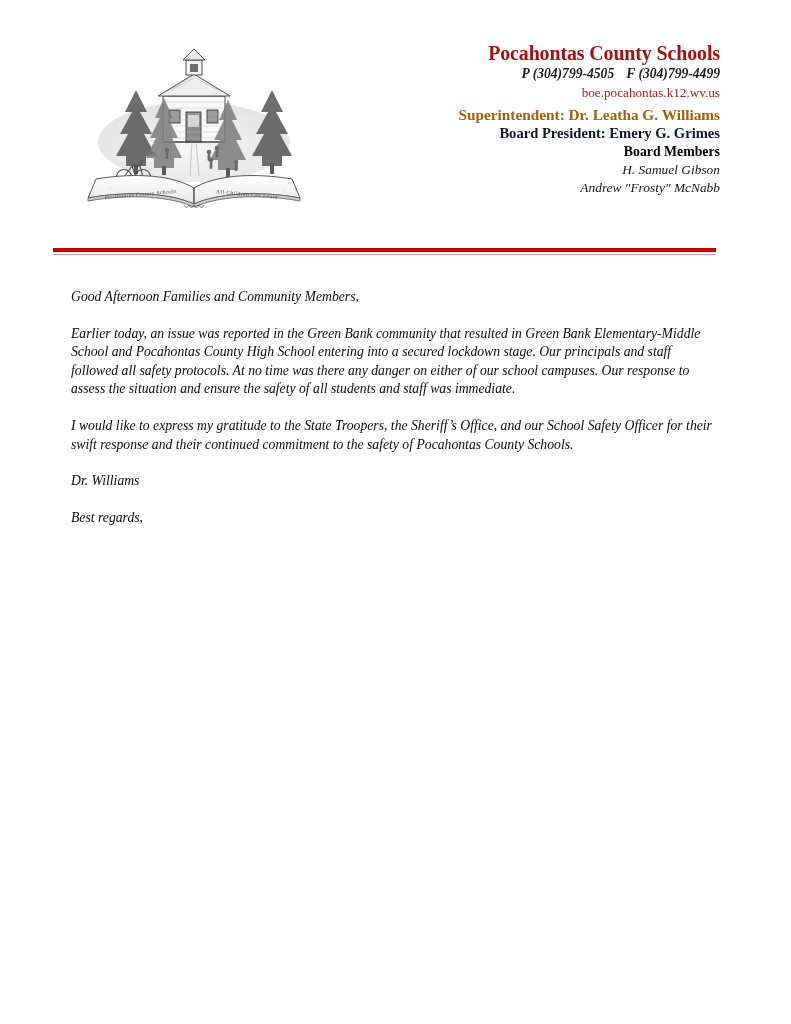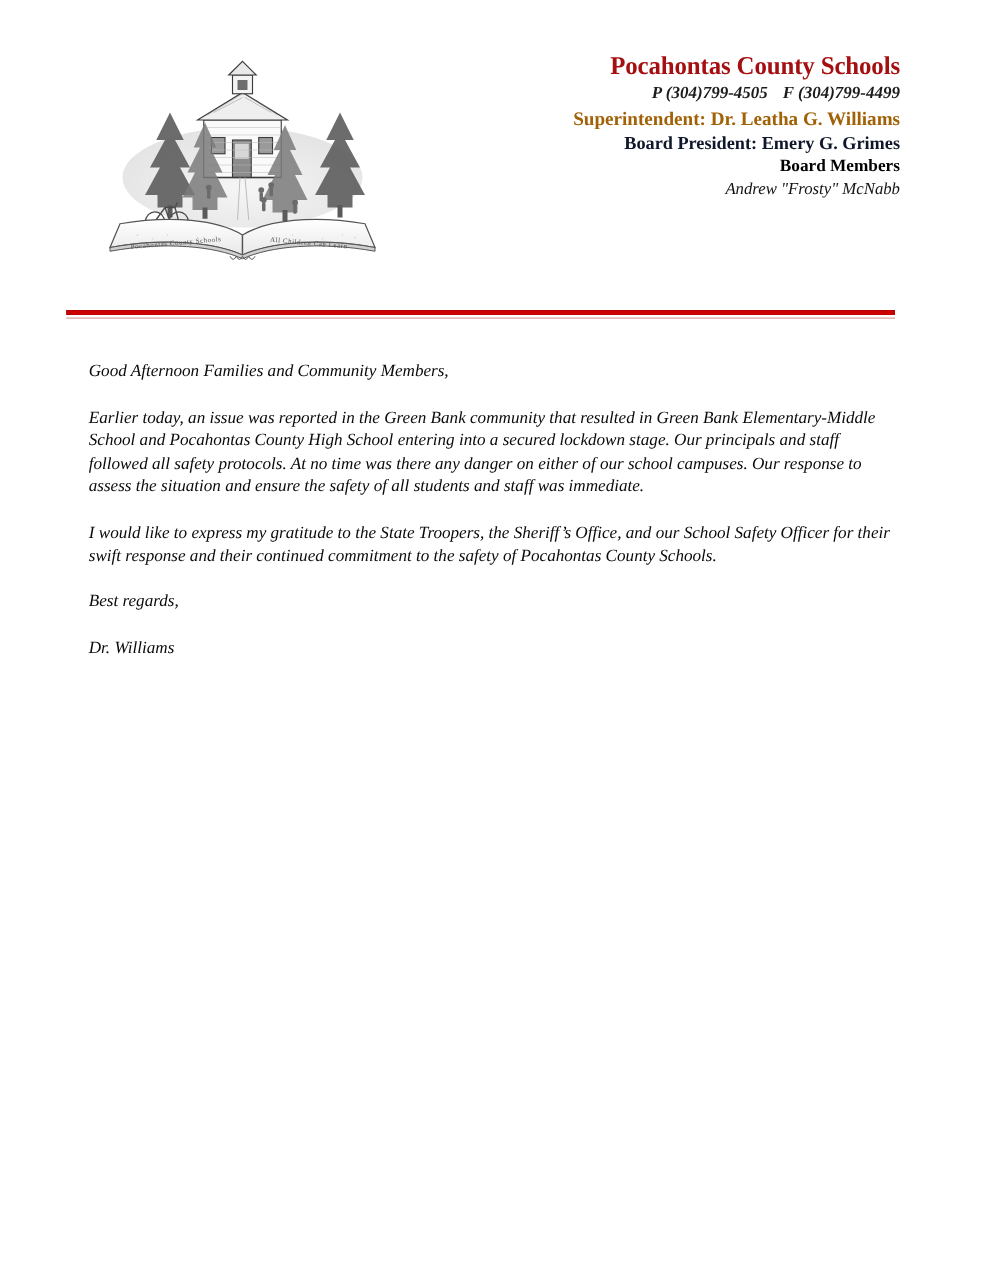"boe.pocahontas.k12.wv.us" div.org-url { html: none -> <div>boe.pocahontas.k12.wv.us</div> }
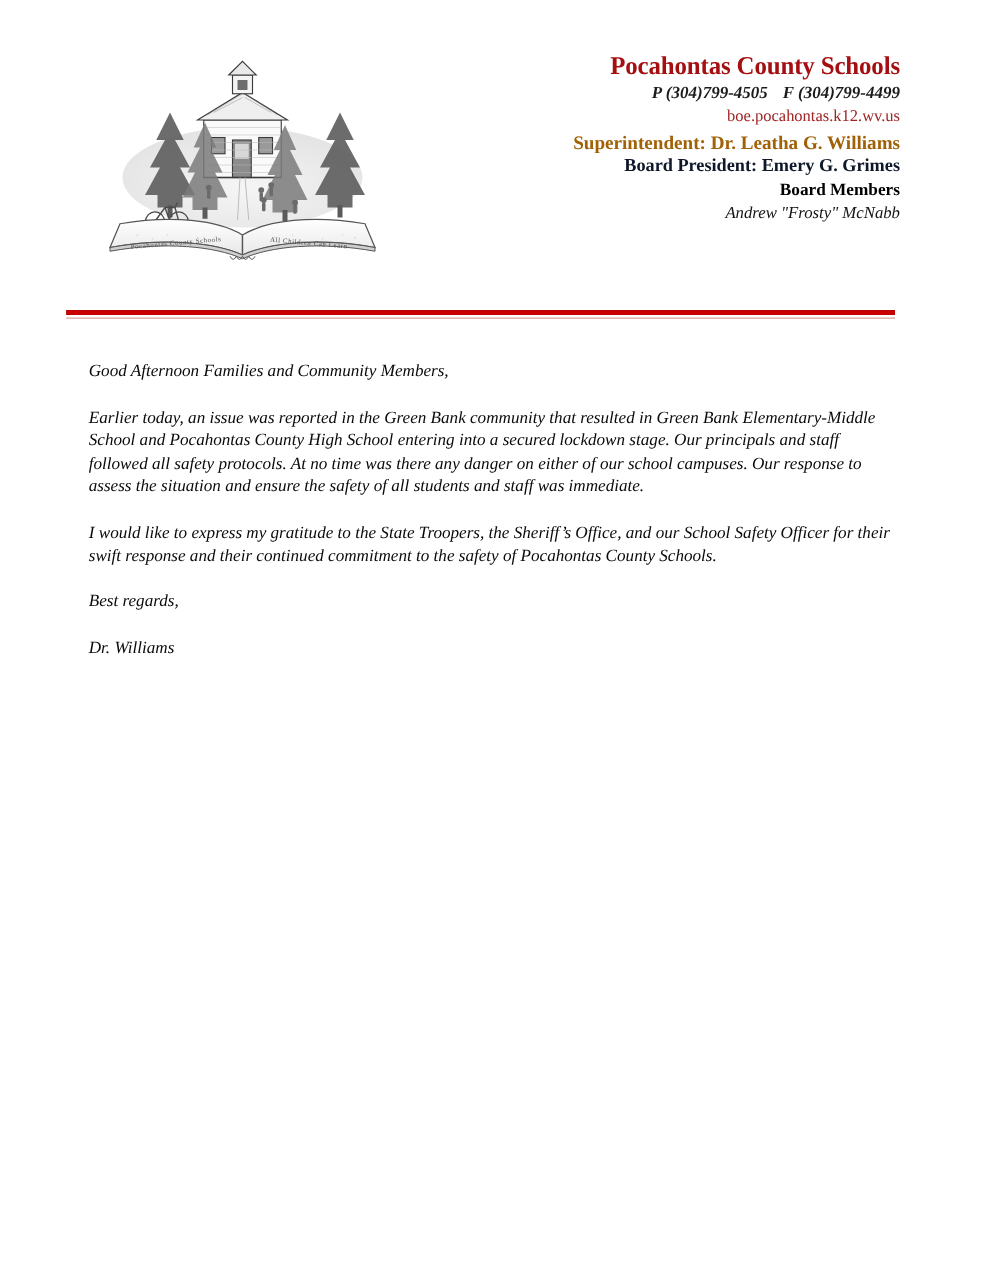"H. Samuel Gibson" div.org-member { html: none -> <div>H. Samuel Gibson</div> }
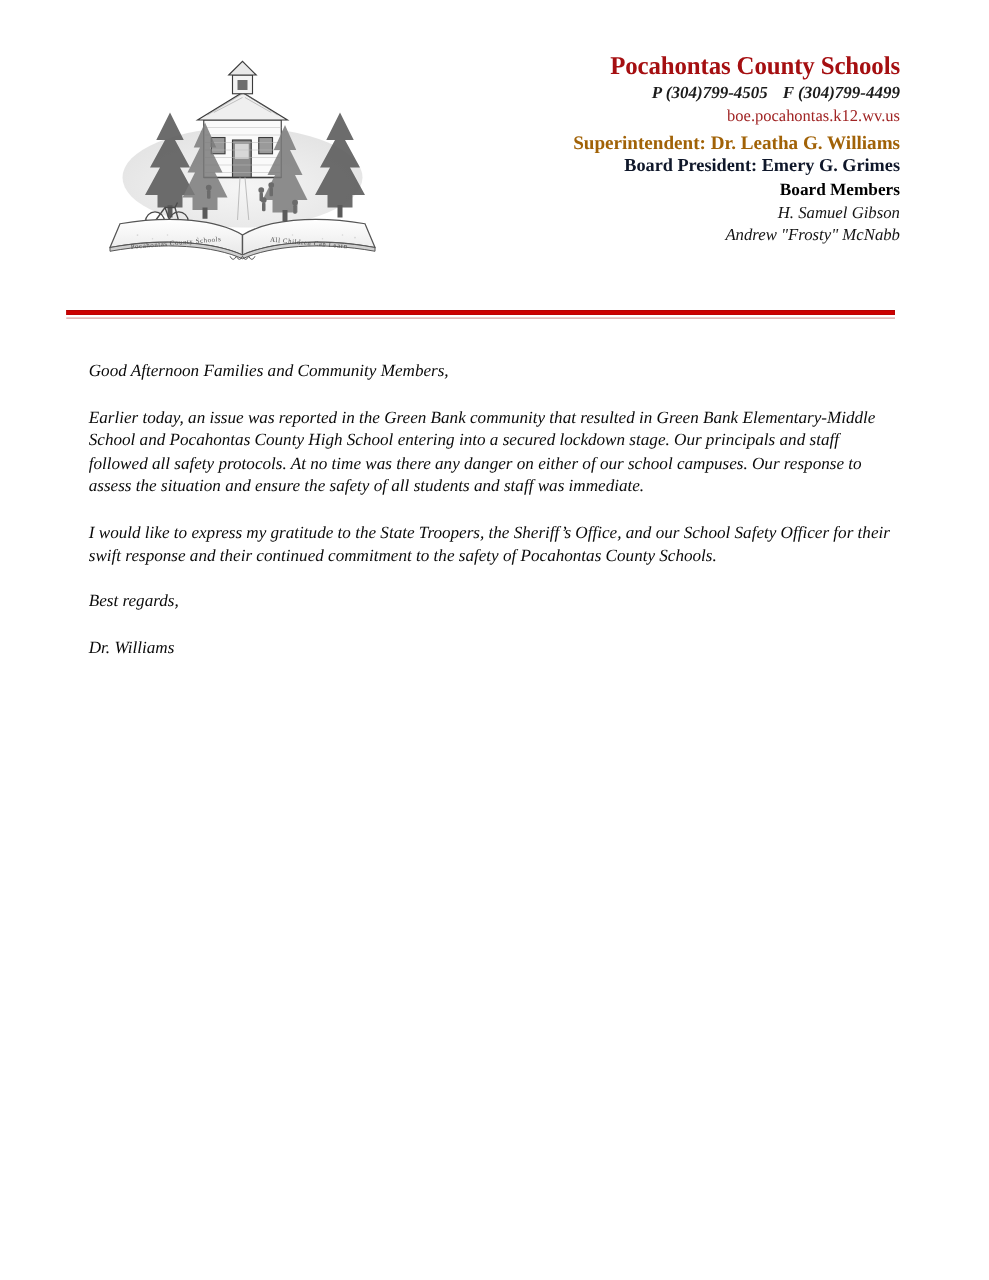"Best regards," p { order: before "Dr. Williams" -> after "Dr. Williams" }
